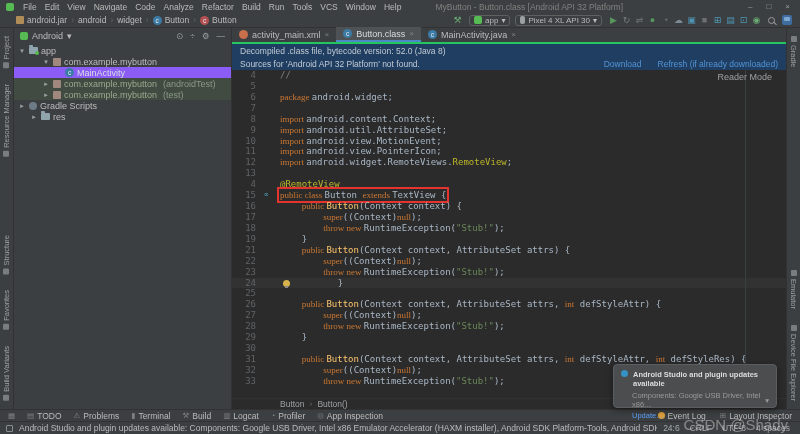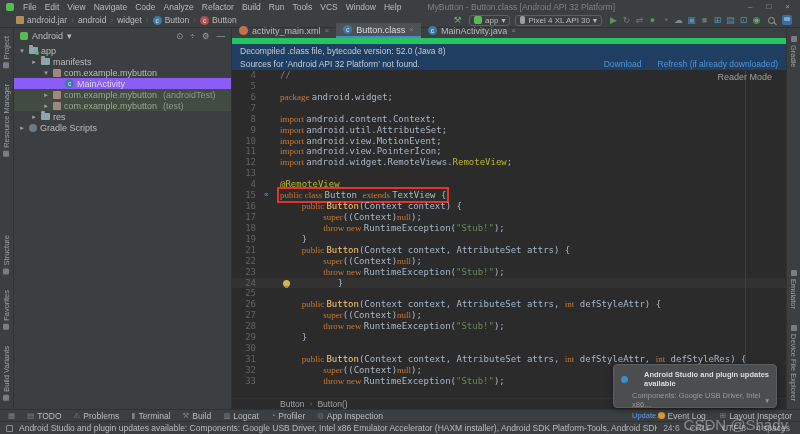"MyButton - Button.class [Android API" #win-title { margin-left: 22px -> 30px }
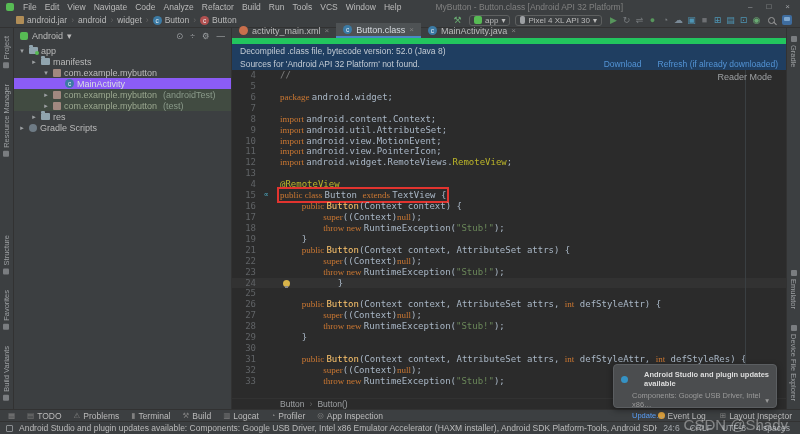"activity_main.xml" #tabs { border-bottom: 6px solid #22c55e -> 2px solid #22c55e }
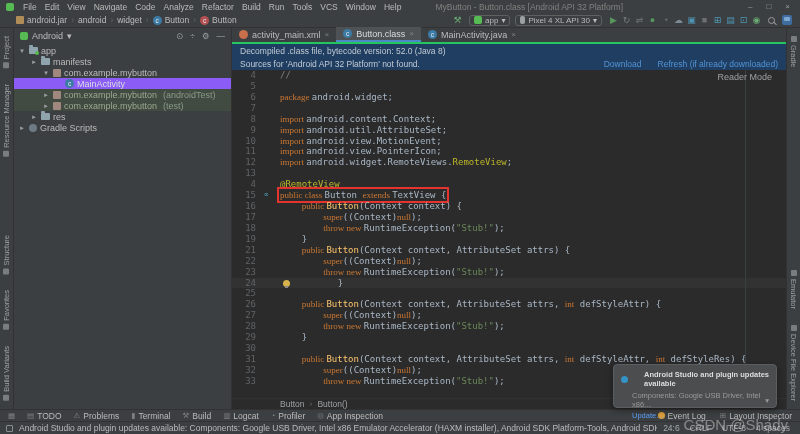"manifests" div.trow { html: <div> <span>▸</span> <span></span> <span>manifests</span> </div> -> none }
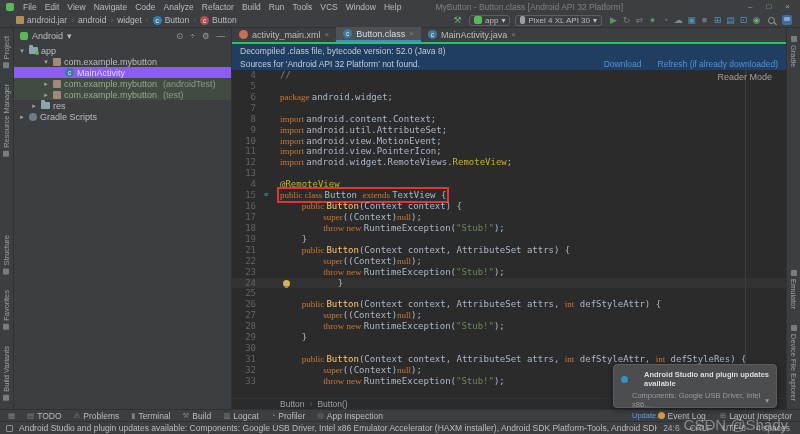"res" div.trow { order: before "Gradle Scripts" -> after "Gradle Scripts" }
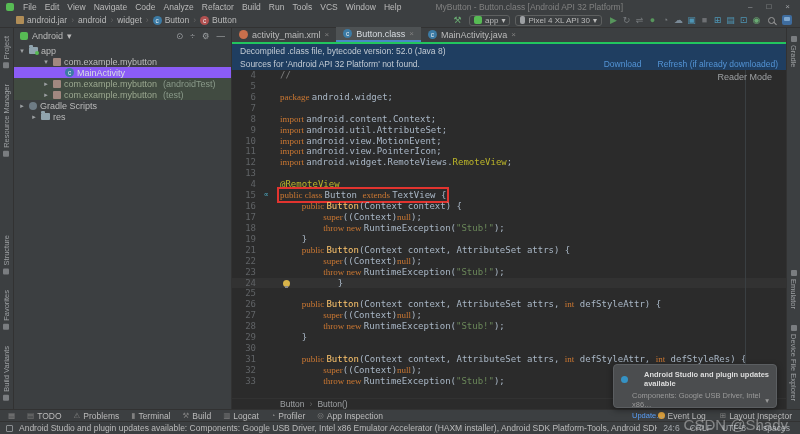"Android Studio and plugin updates available" #notif .t-row { align-items: center -> none; gap: 16px -> 5px }
